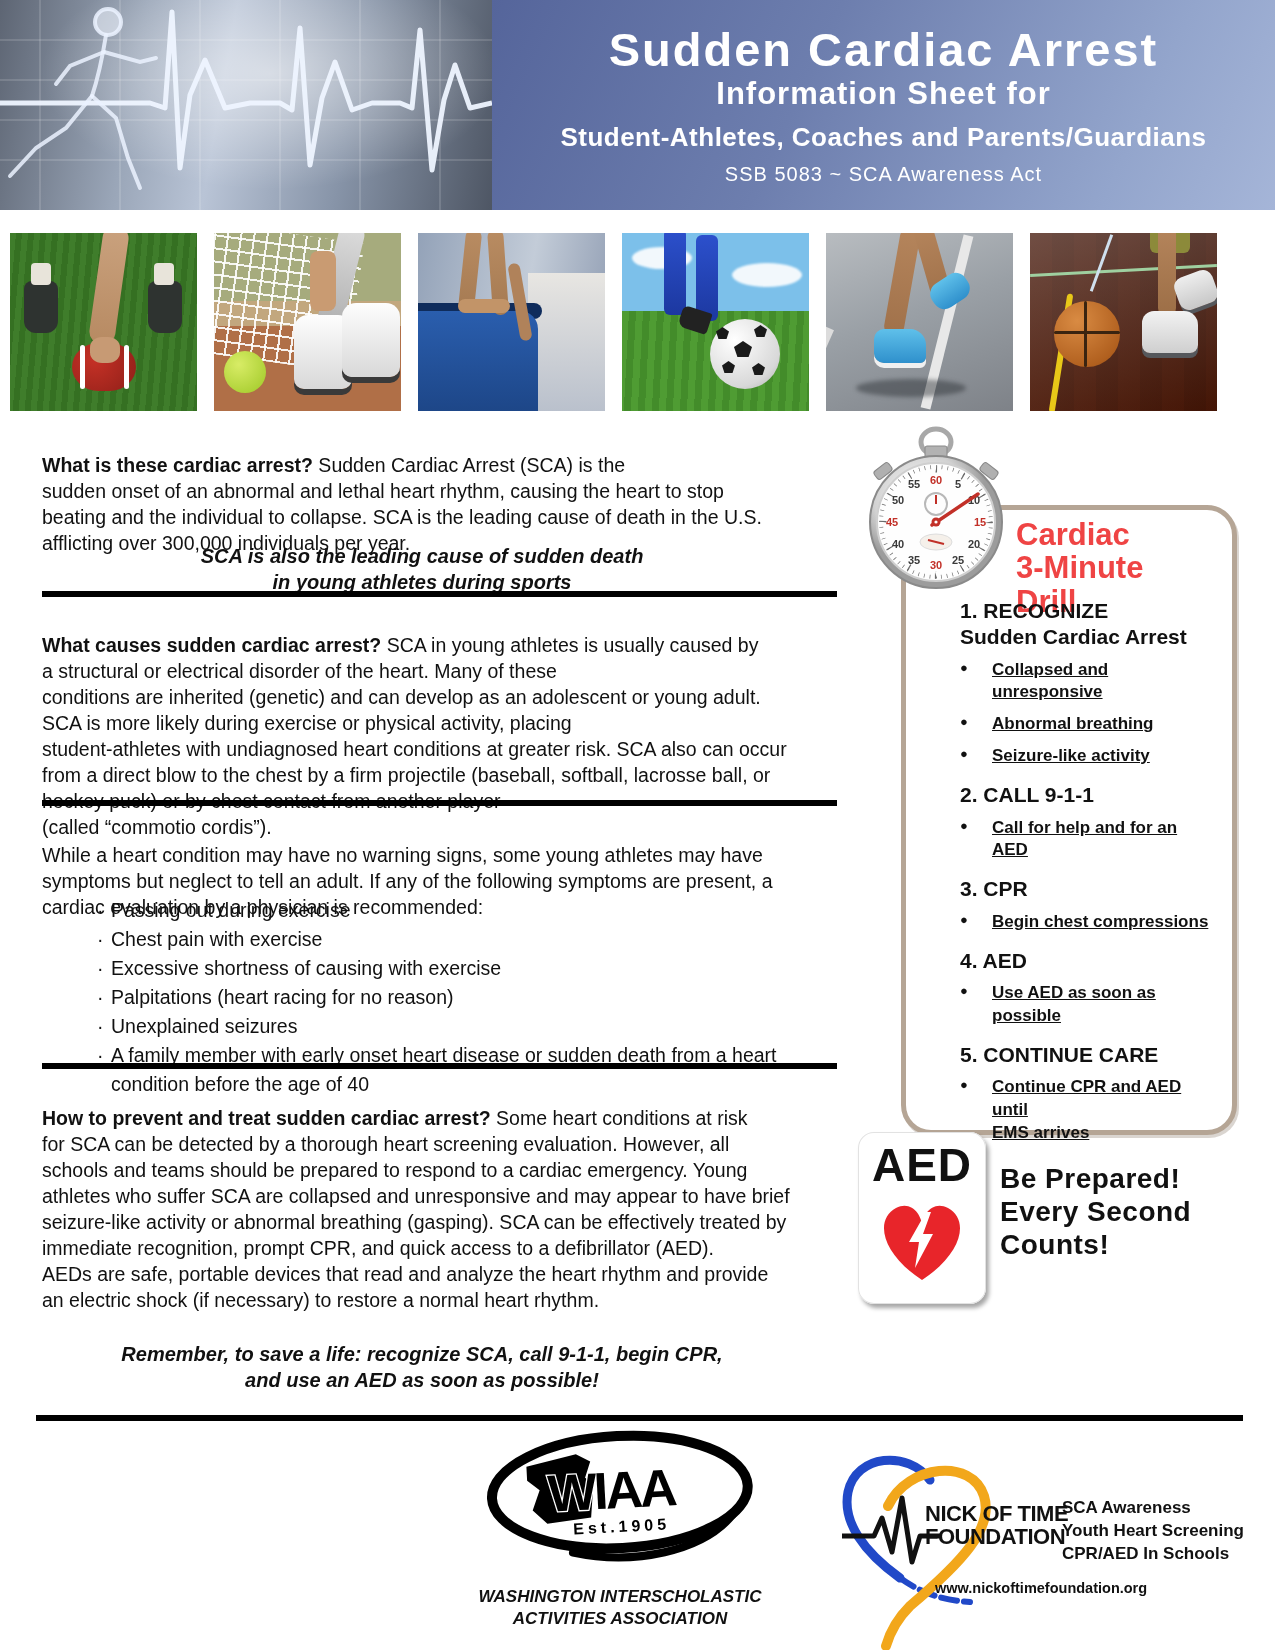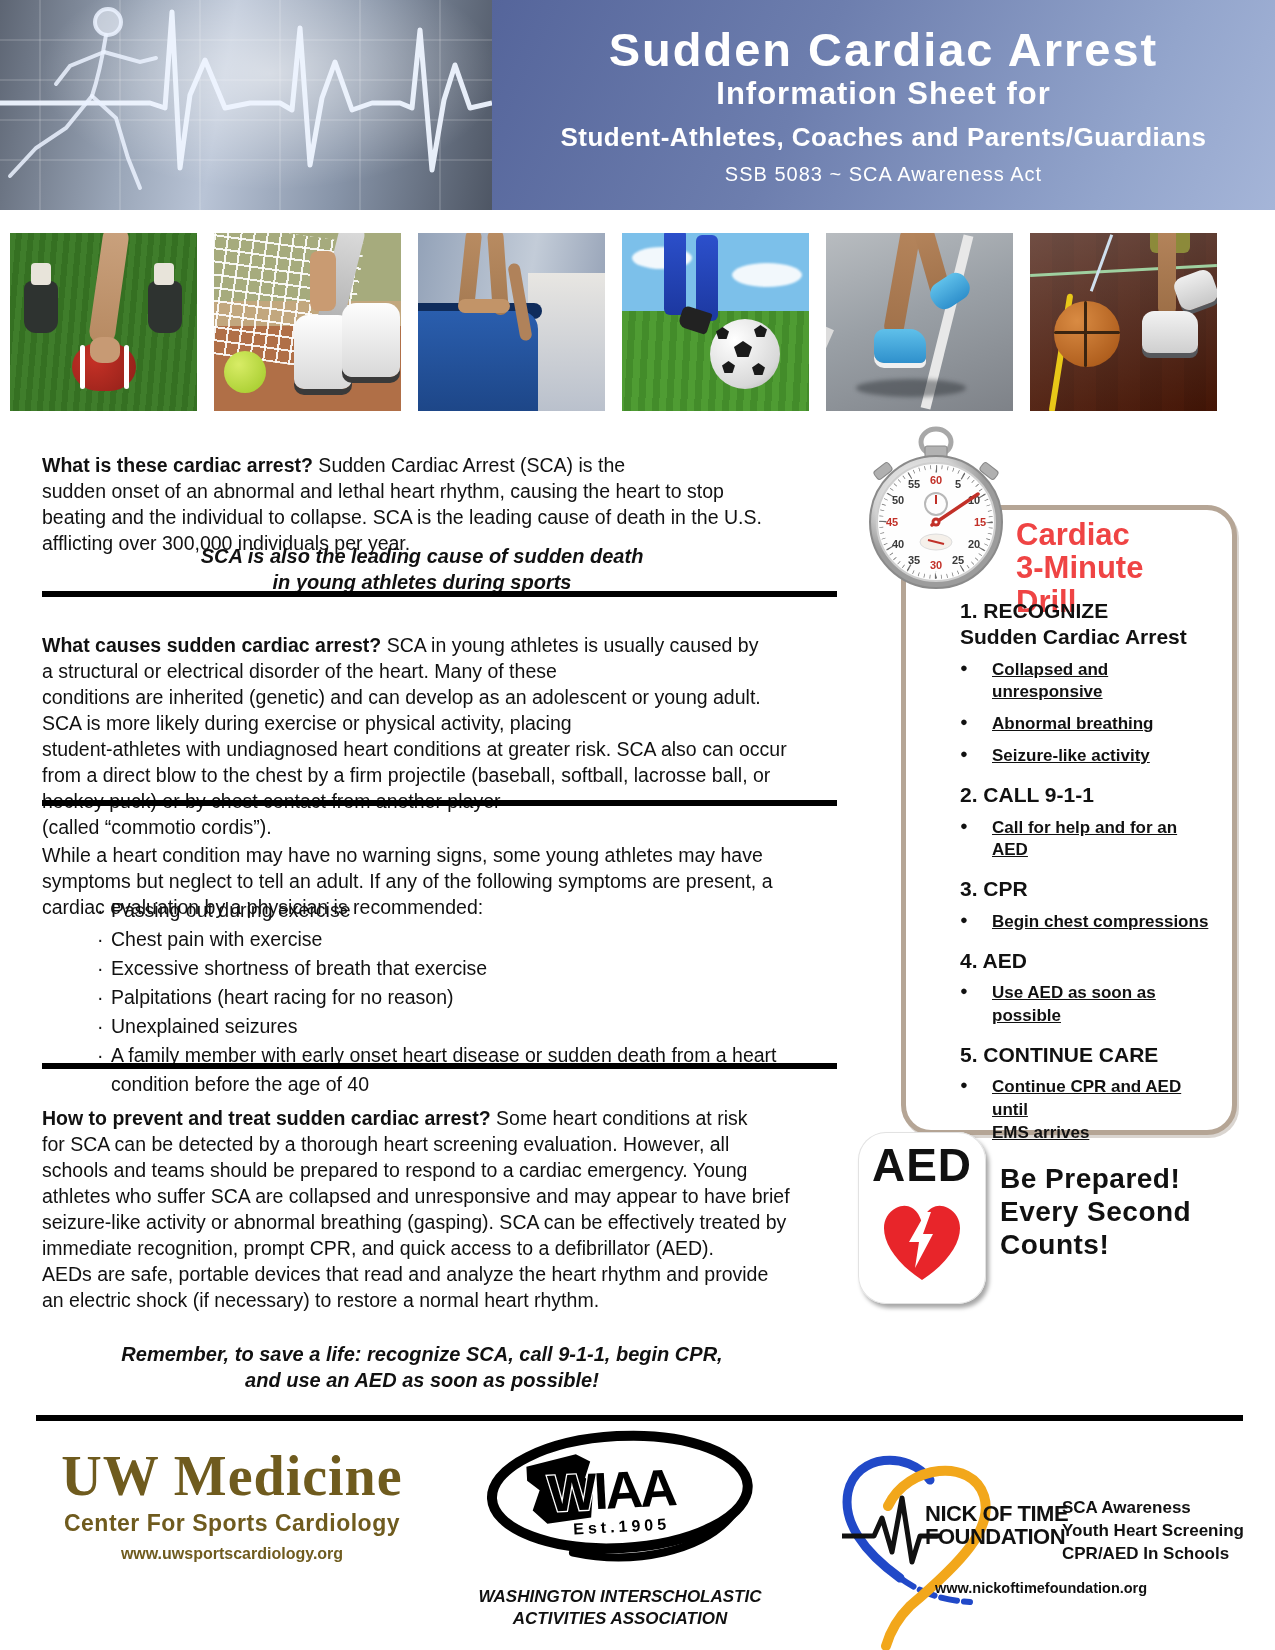"Excessive shortness of breath that" li { text: breath that -> causing with }
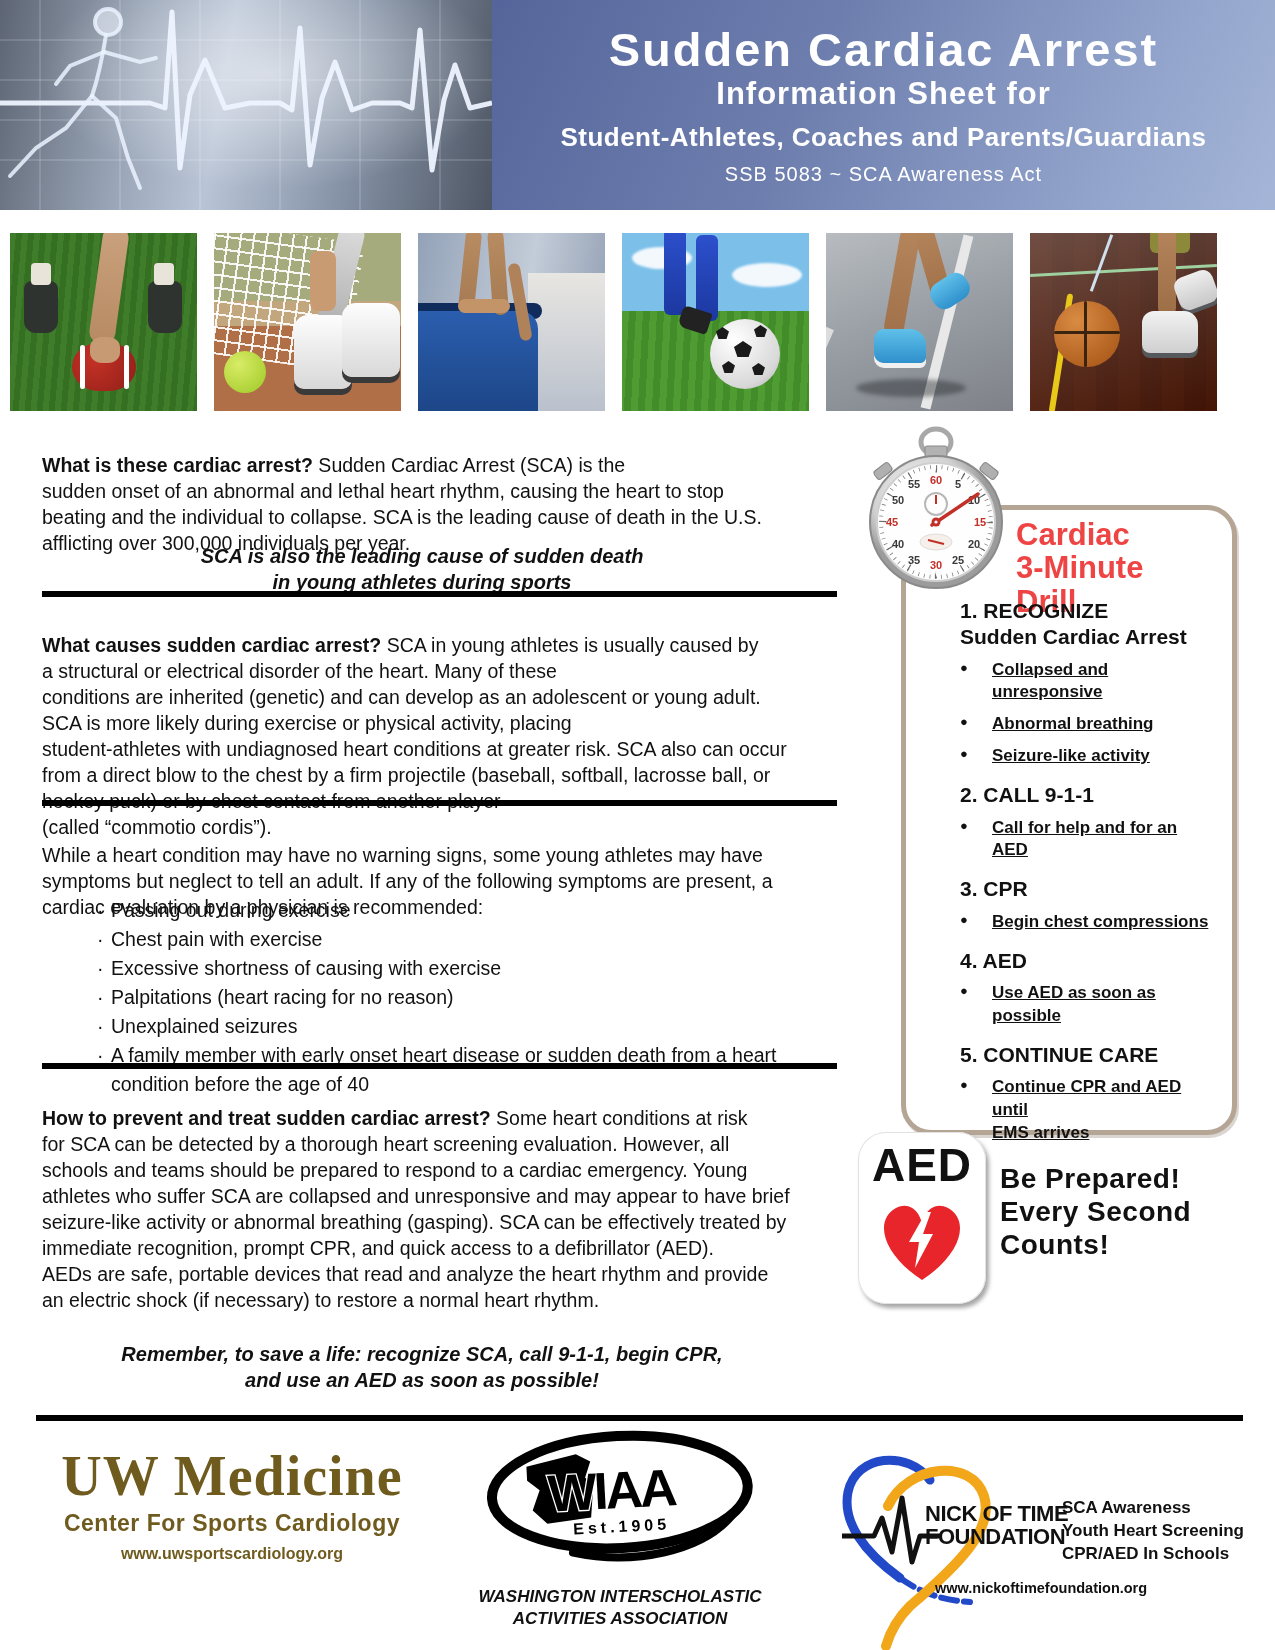"AED" .aed-badge { border-radius: 28px -> 16px }
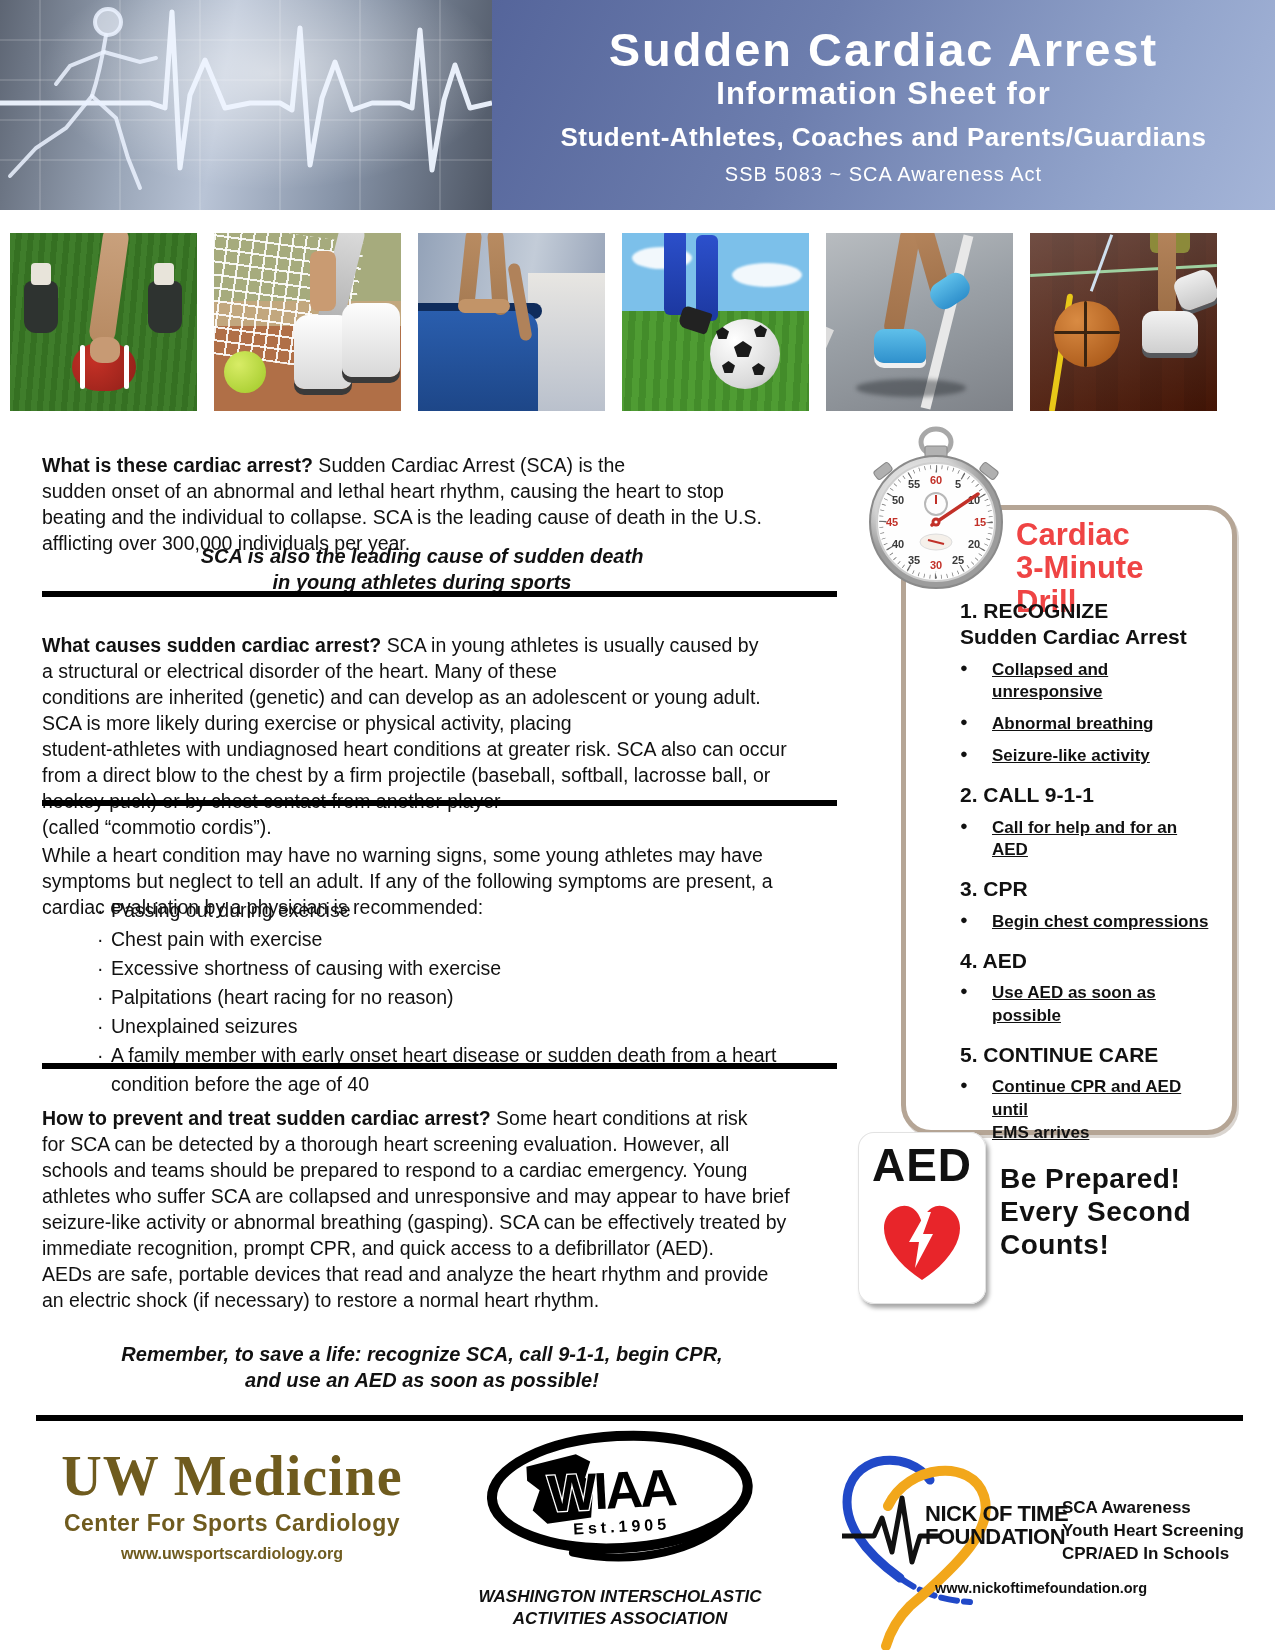"UW Medicine" div.uw { html: <div> <div>UW Medicine</div> <div>Center For Sports Cardiology</div> <div>www.uwsportscardiology.org</div> </div> -> none }
